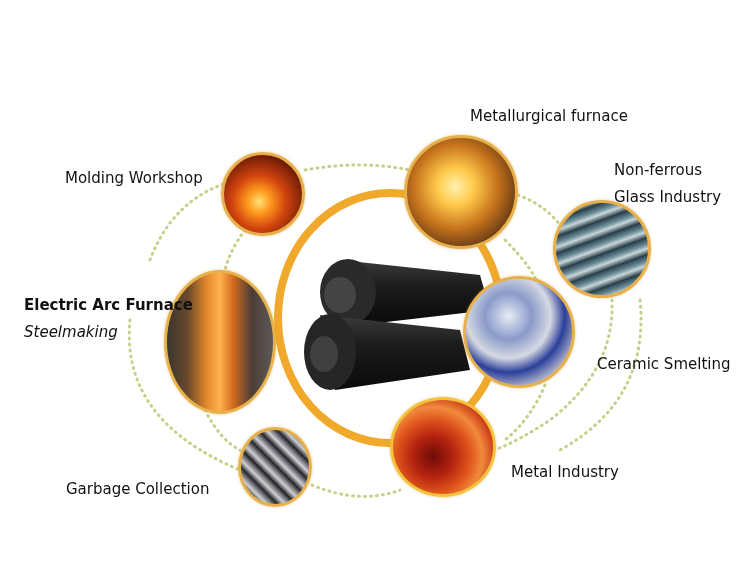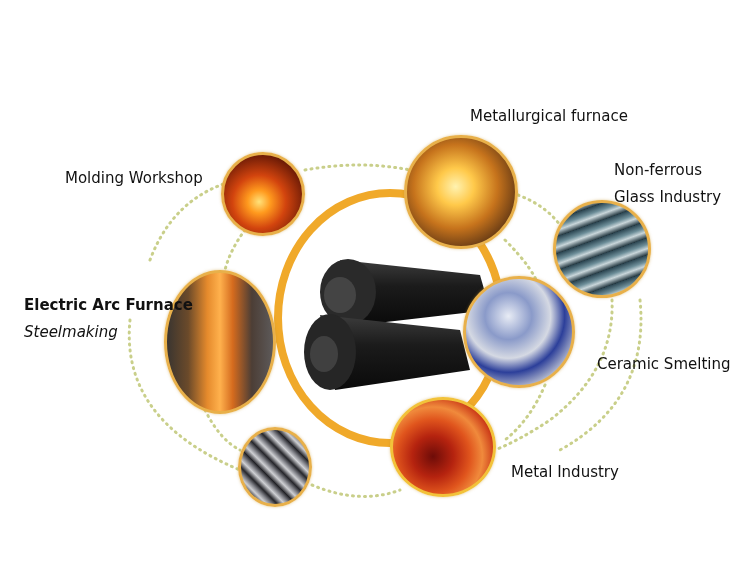"Garbage Collection" div.label { html: none -> <div>Garbage Collection</div> }
